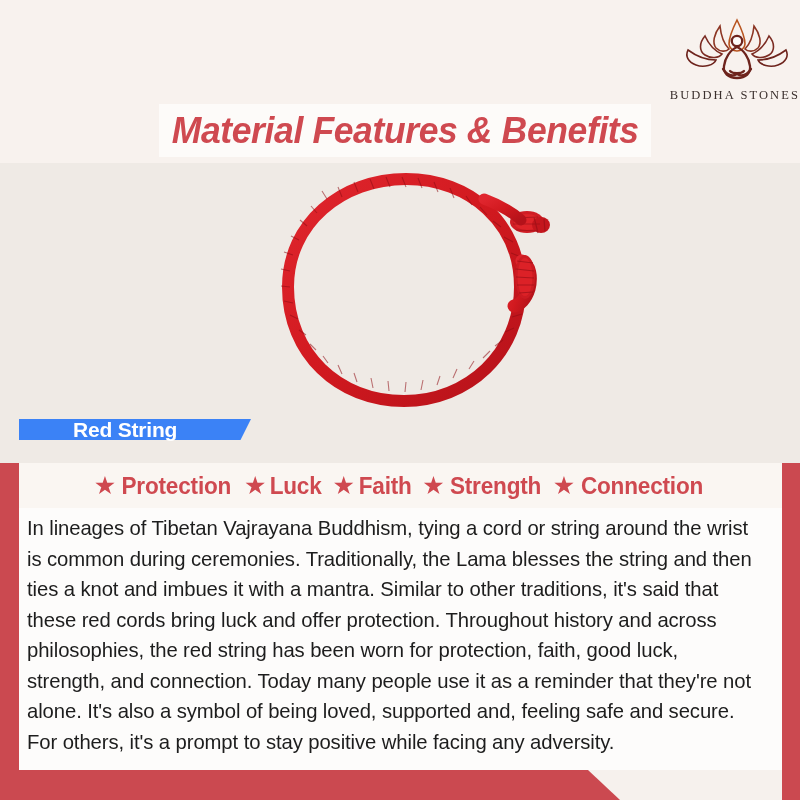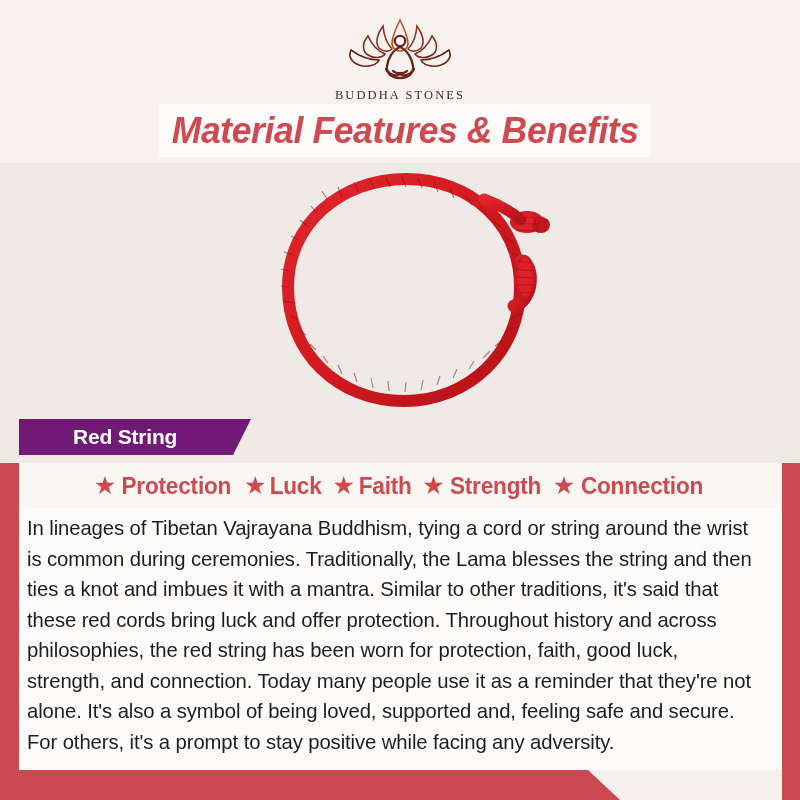"BUDDHA STONES" .logo-wrap { align-items: center -> flex-end }
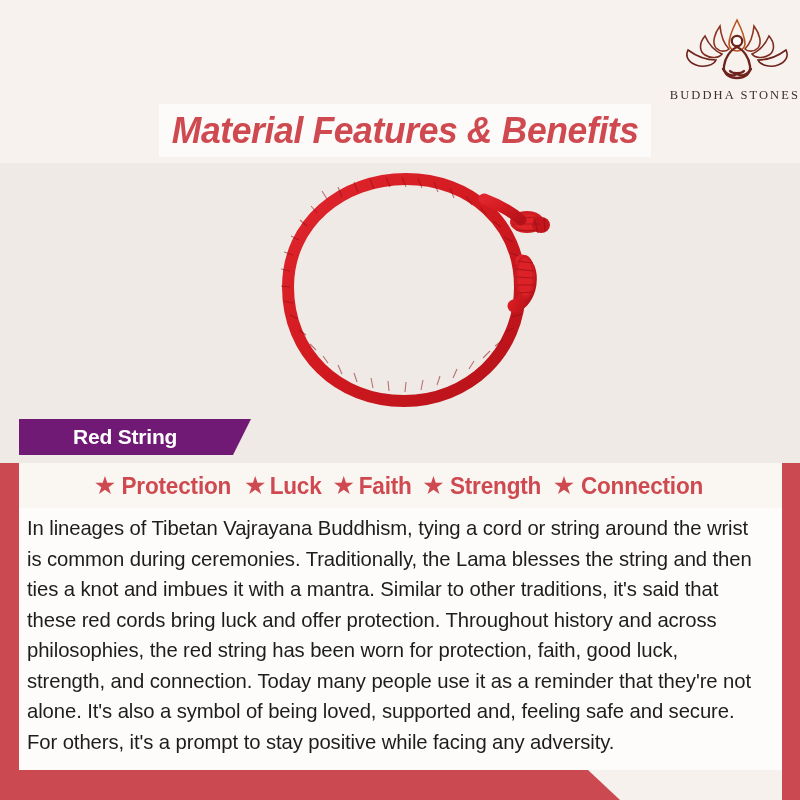"Red String" .label-banner { background: #701a75 -> #3b82f6; height: 36px -> 21px }
